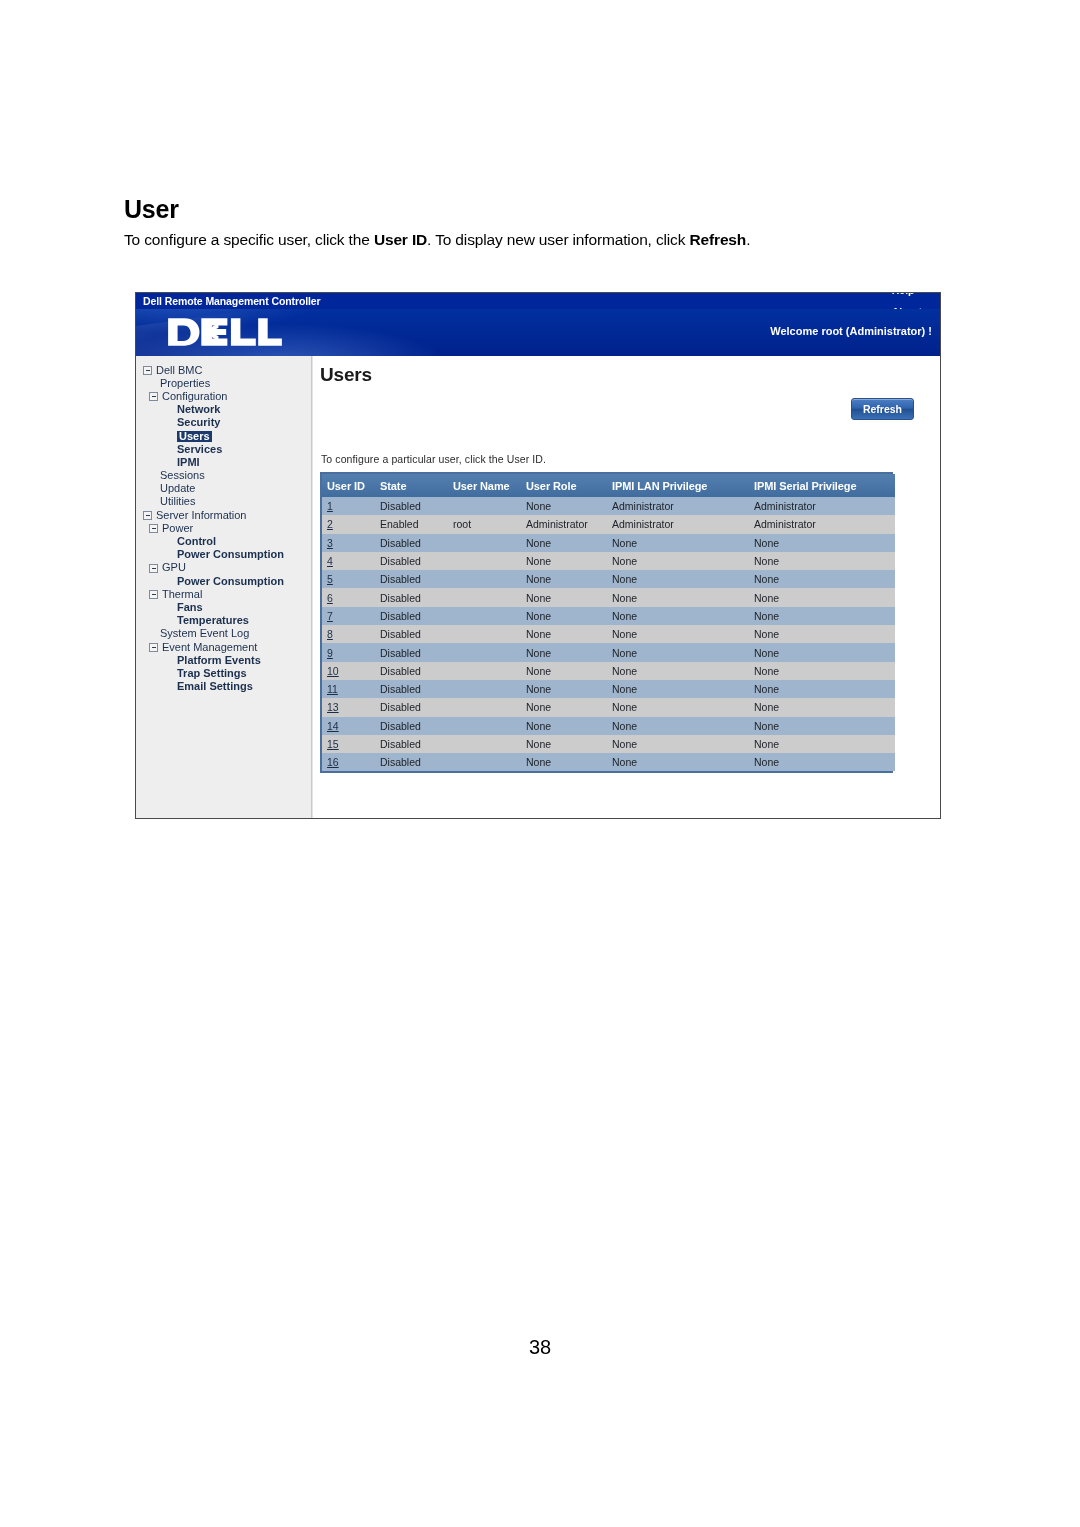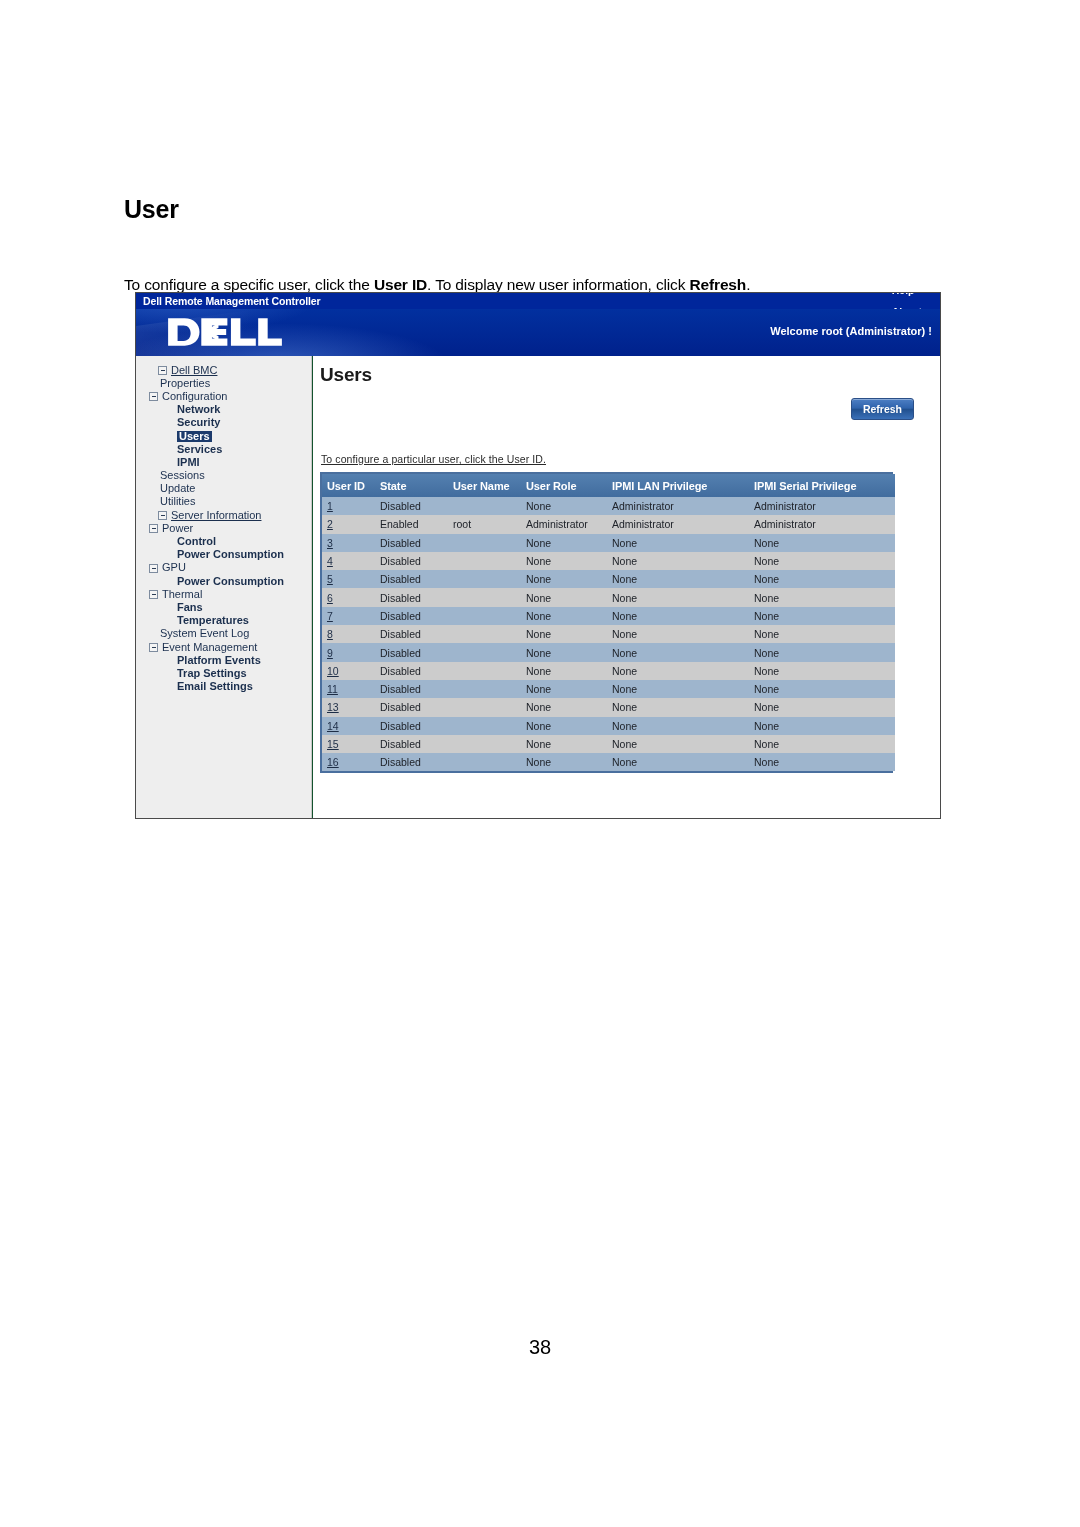"To configure a specific user," .doc-subtitle { margin-top: 45px -> none }
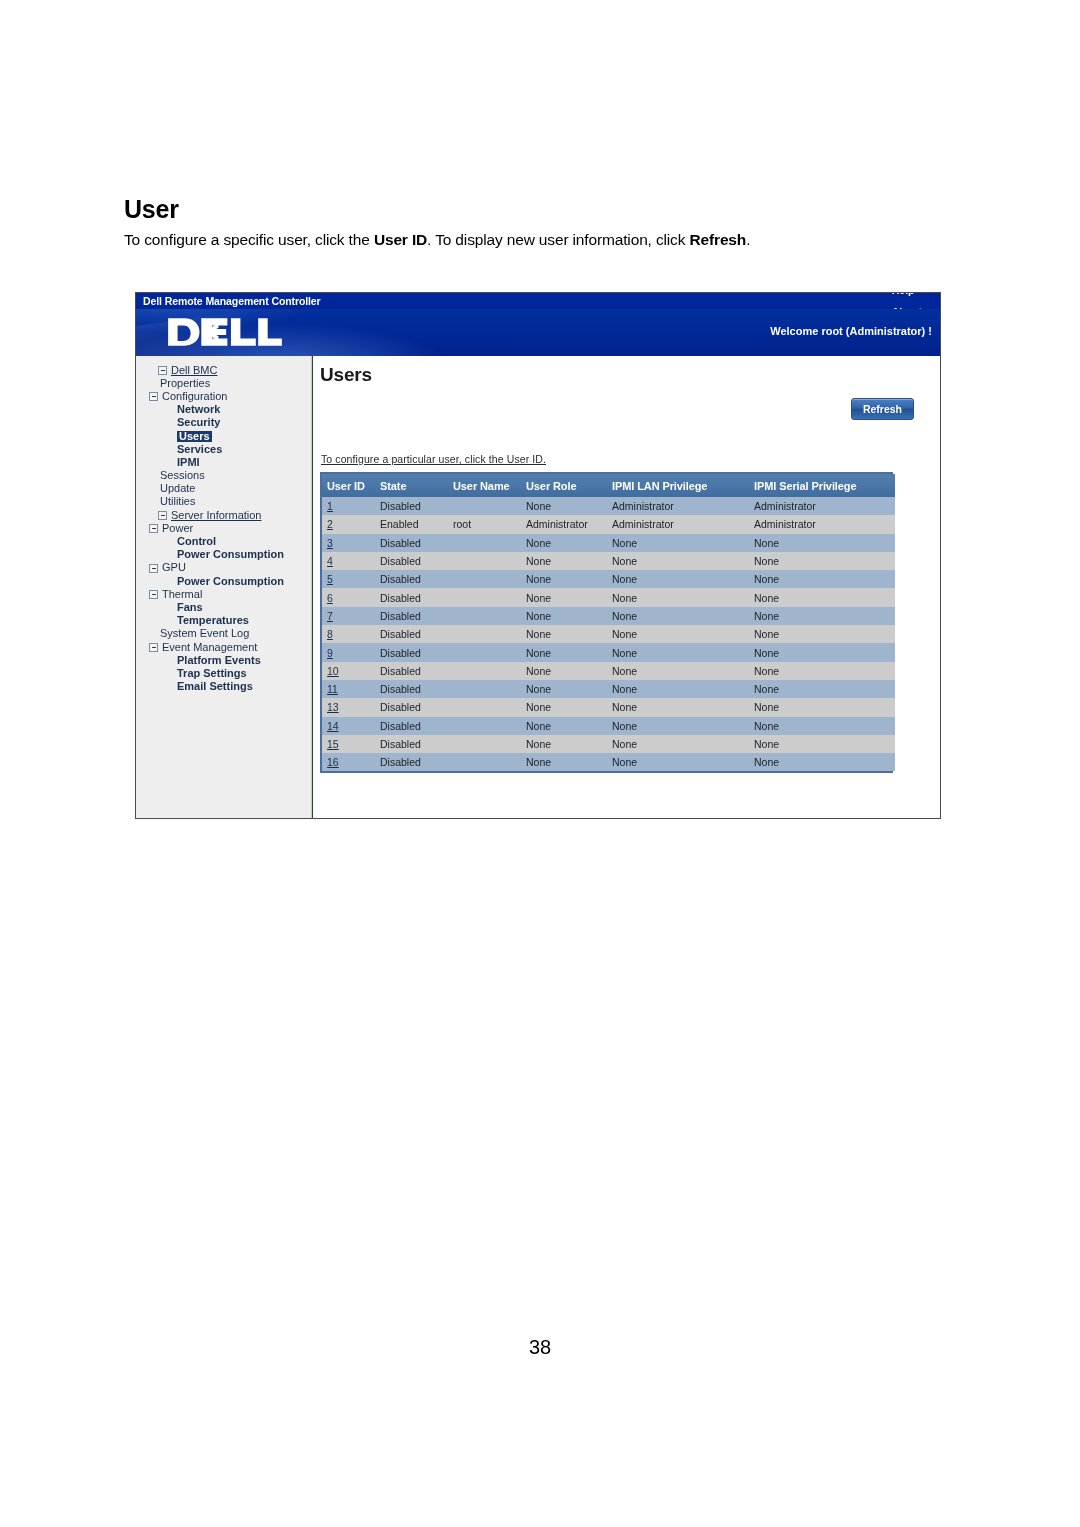"Dell Remote Management Controller" .shot { background: #14532d -> #e5e5e5 }
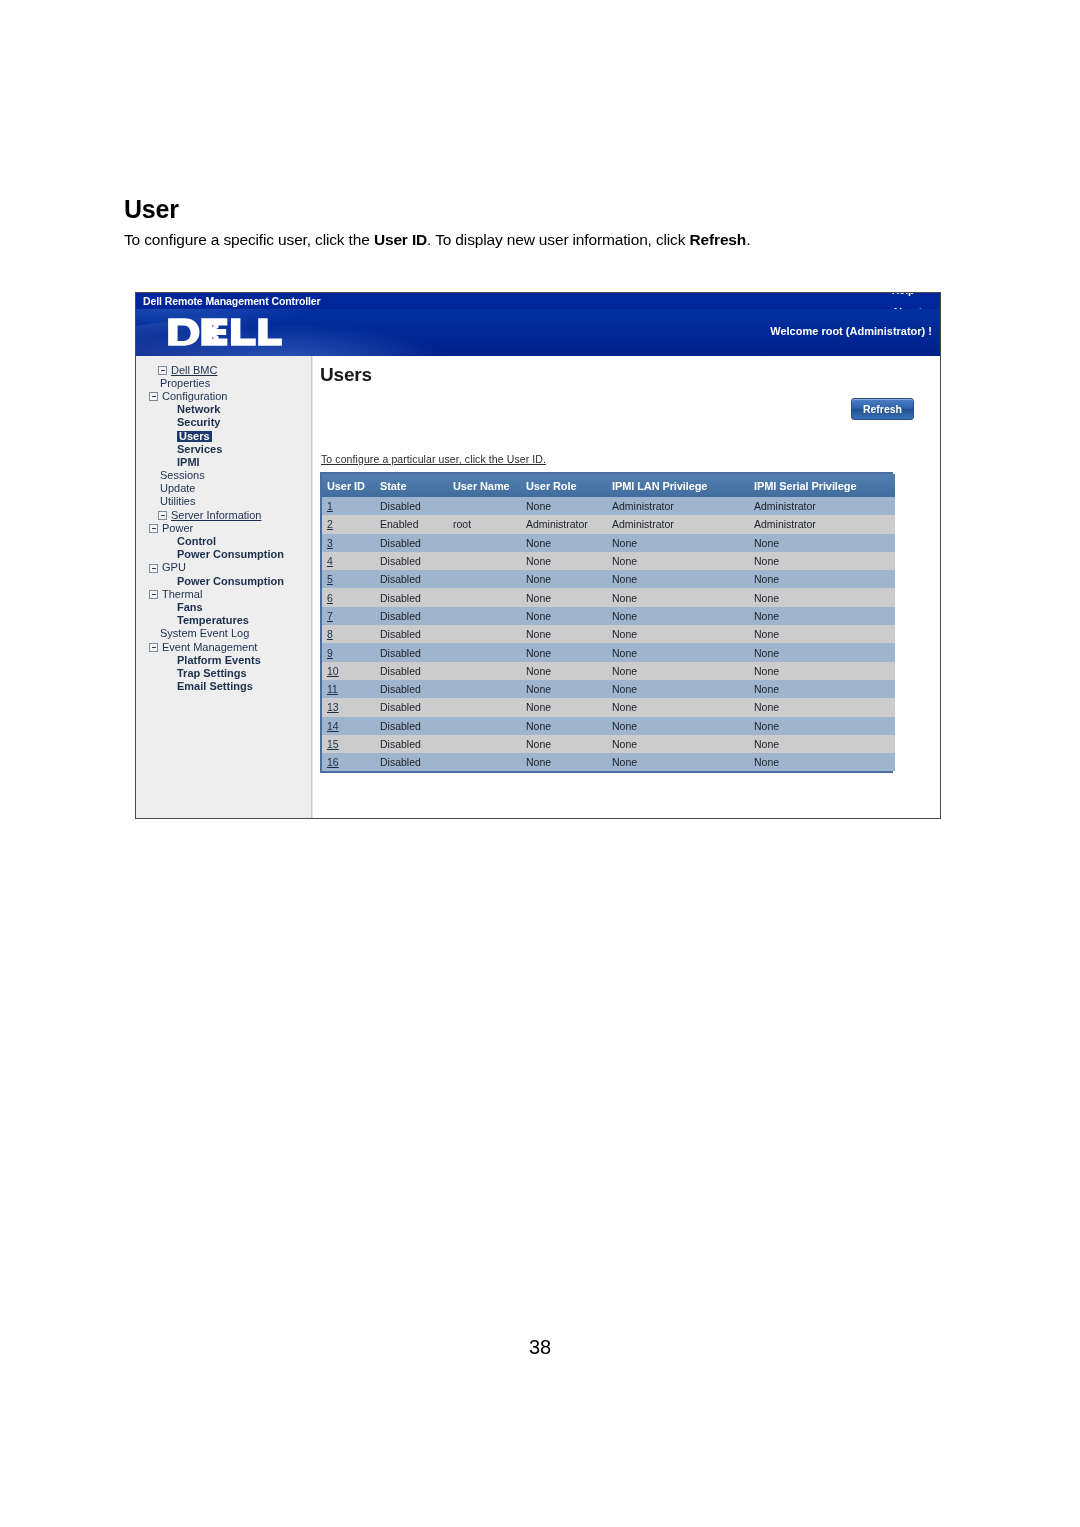"Dell BMC" .tnode.lv0 { padding-left: 22px -> 7px; text-decoration: underline -> none }
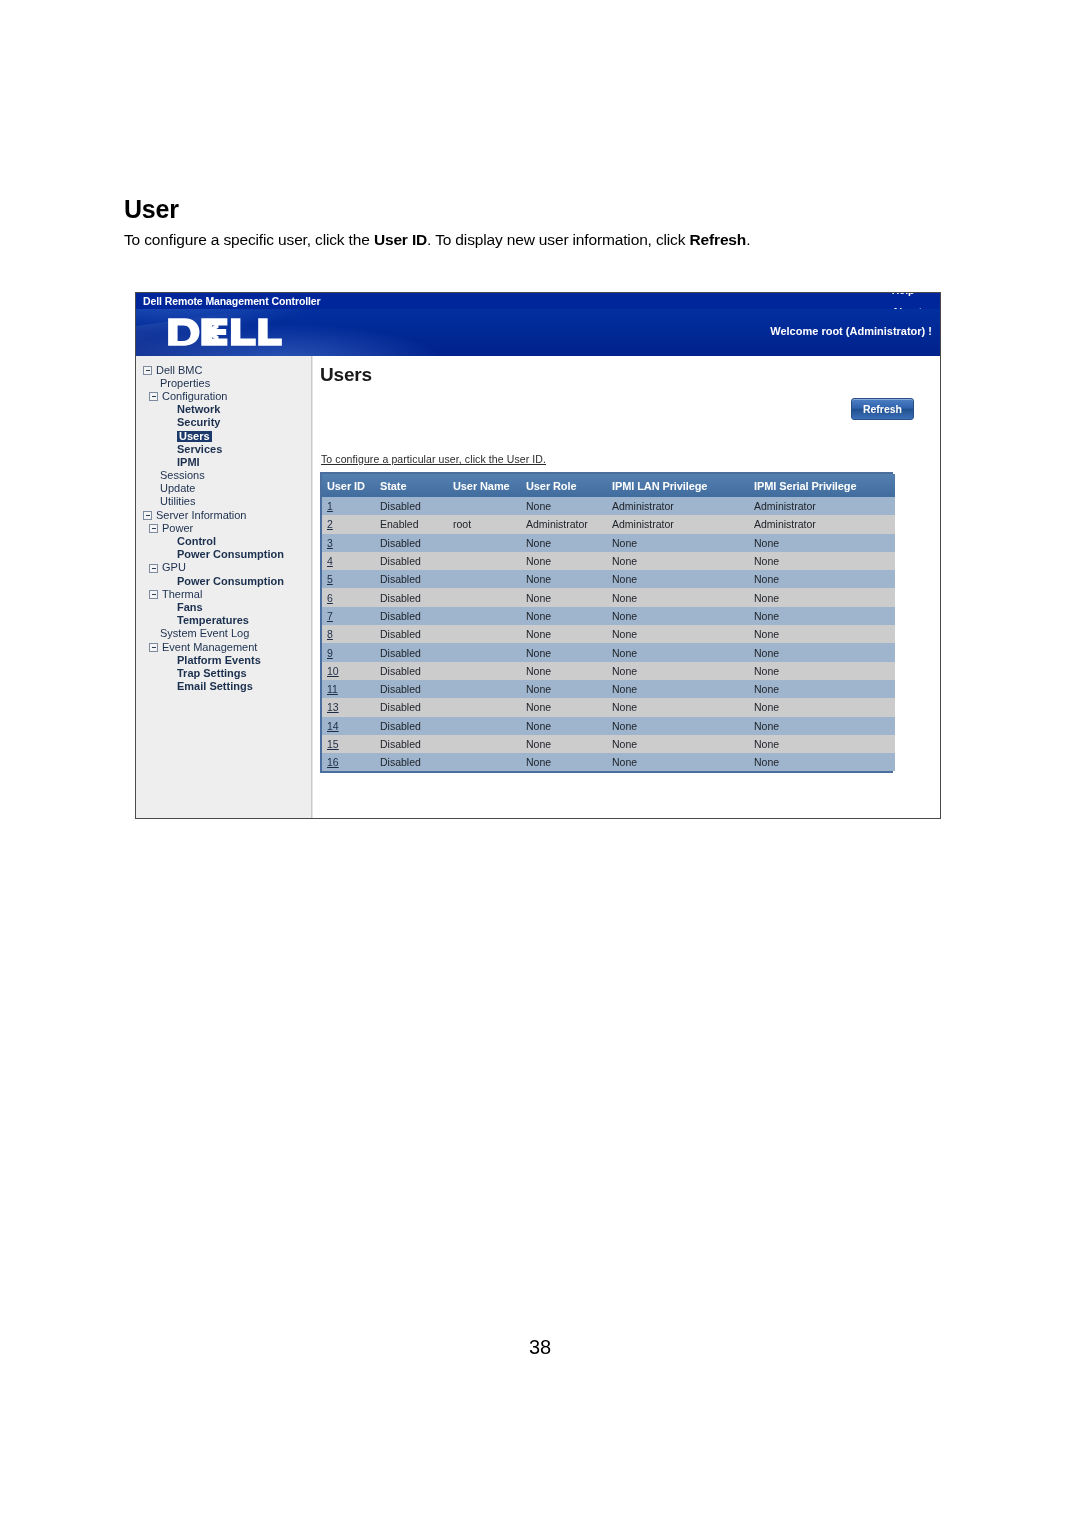"To configure a particular user," .hint { text-decoration: underline -> none }
